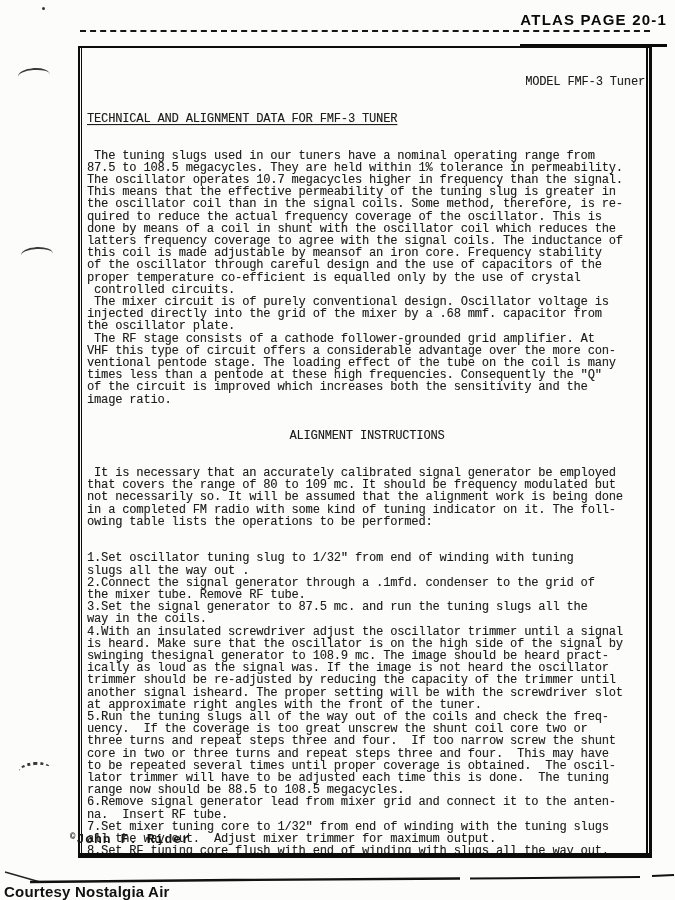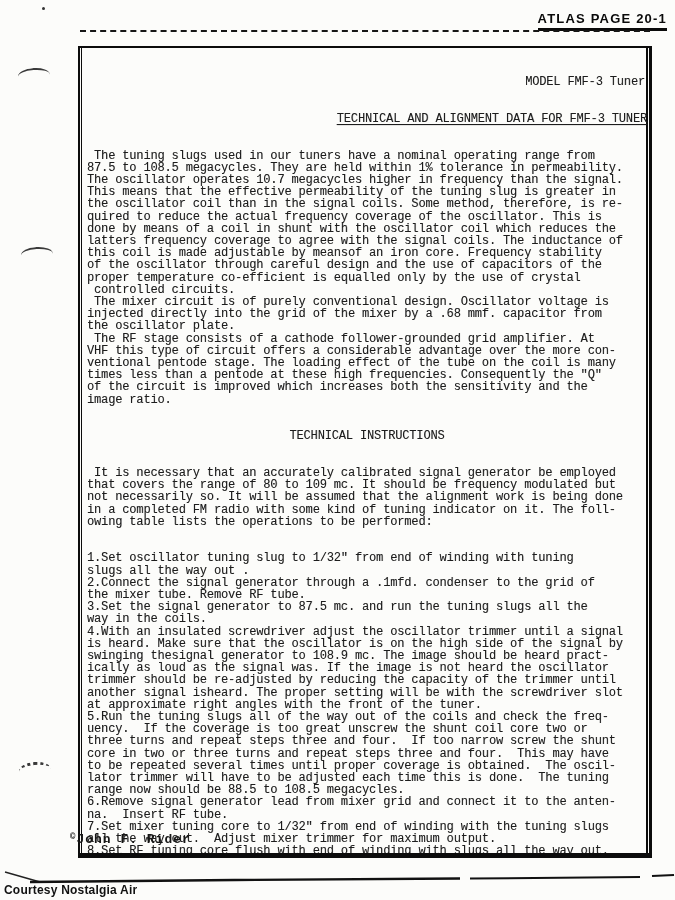"ATLAS PAGE 20-1" .atlas-header { font-size: 13px -> 15px; padding-bottom: 2px -> 16px }
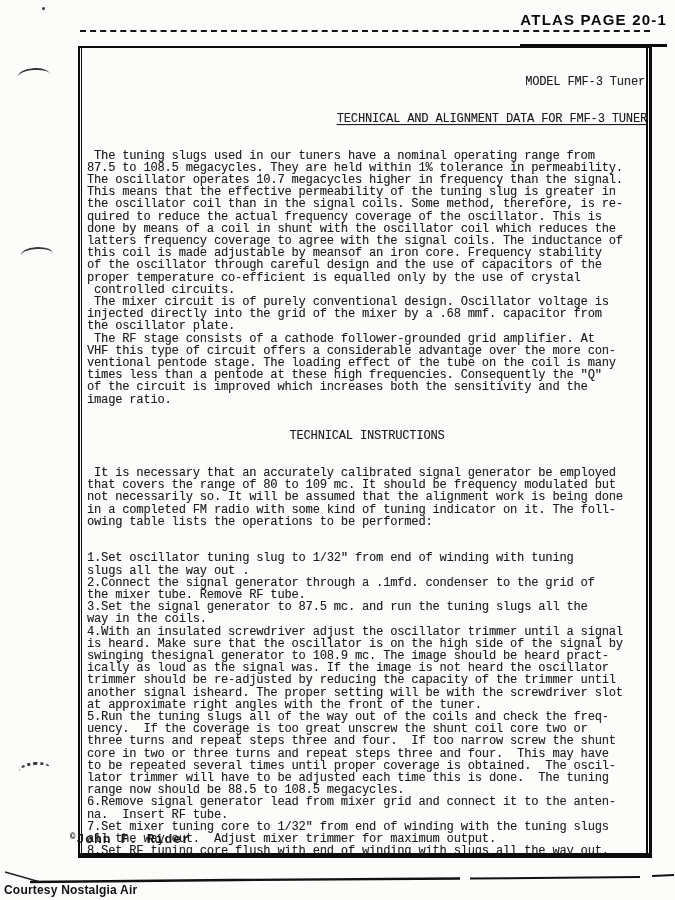"TECHNICAL AND ALIGNMENT DATA FOR" .doc-title { text-align: right -> left }
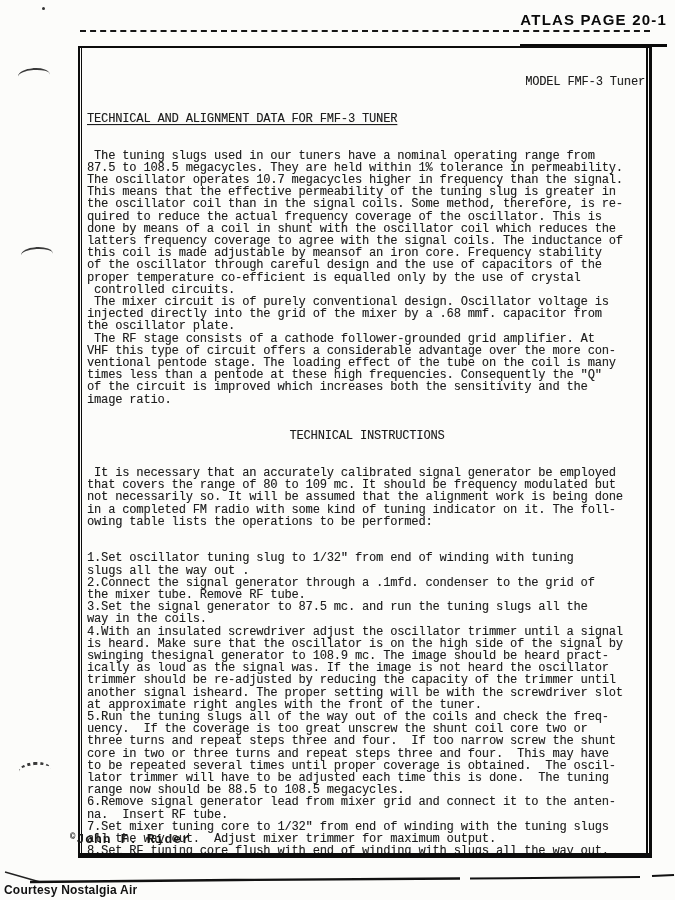"TECHNICAL INSTRUCTIONS" div.center-heading { text: TECHNICAL -> ALIGNMENT }
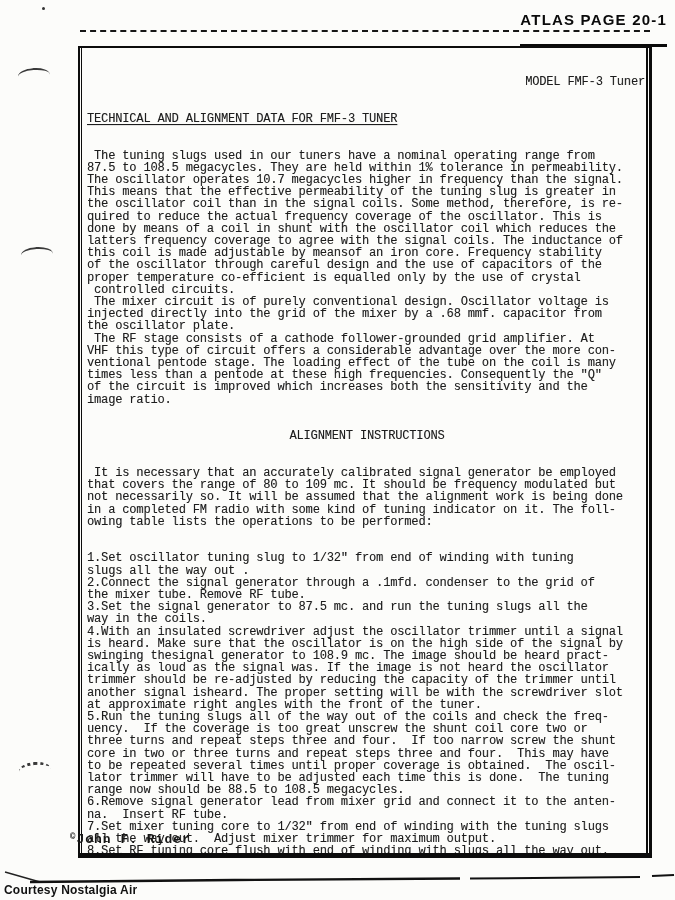"Courtesy Nostalgia Air" .courtesy { font-size: 12px -> 15px }
